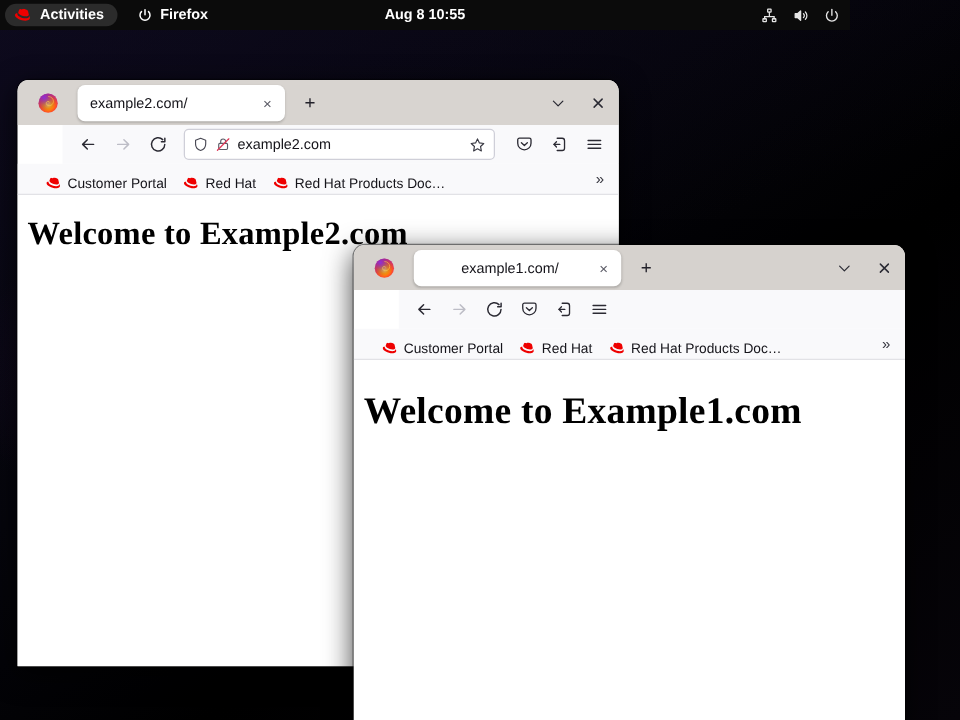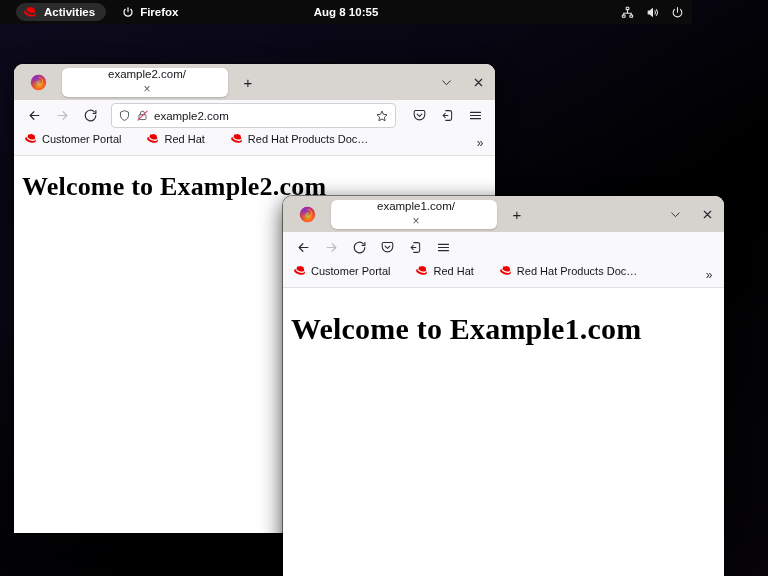"Activities" #topbar { padding-left: 12px -> none }
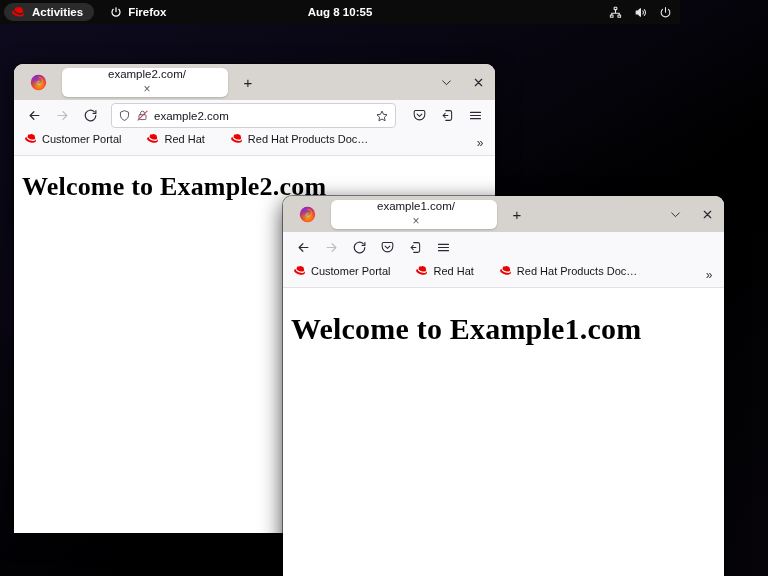"example2.com/" .tab { flex-direction: column -> none }
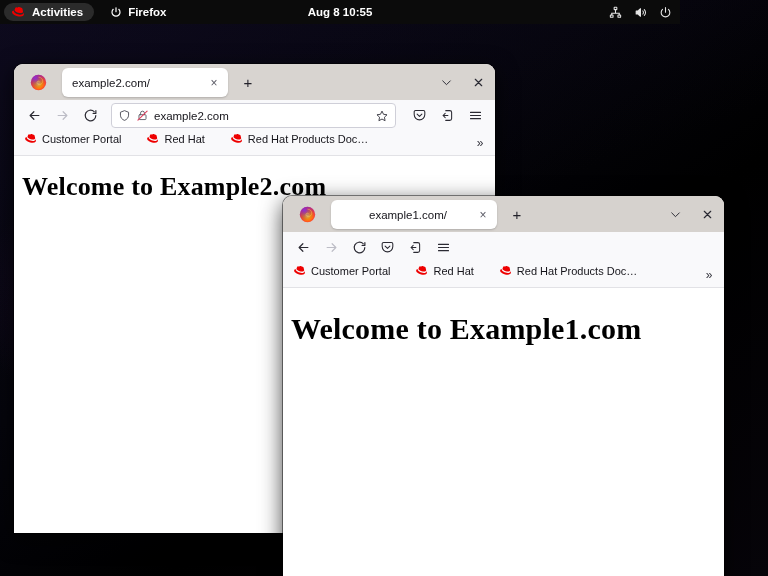"example2.com" .navbar { margin-left: none -> 36px }
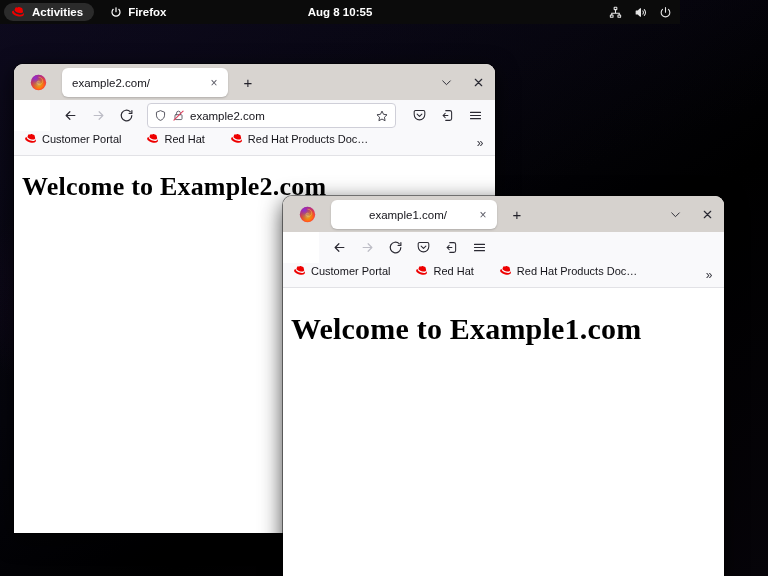"Customer Portal" .bookmarks { align-items: flex-start -> flex-end; gap: 16px -> 4px; padding: 0 6px -> 0 18px }
